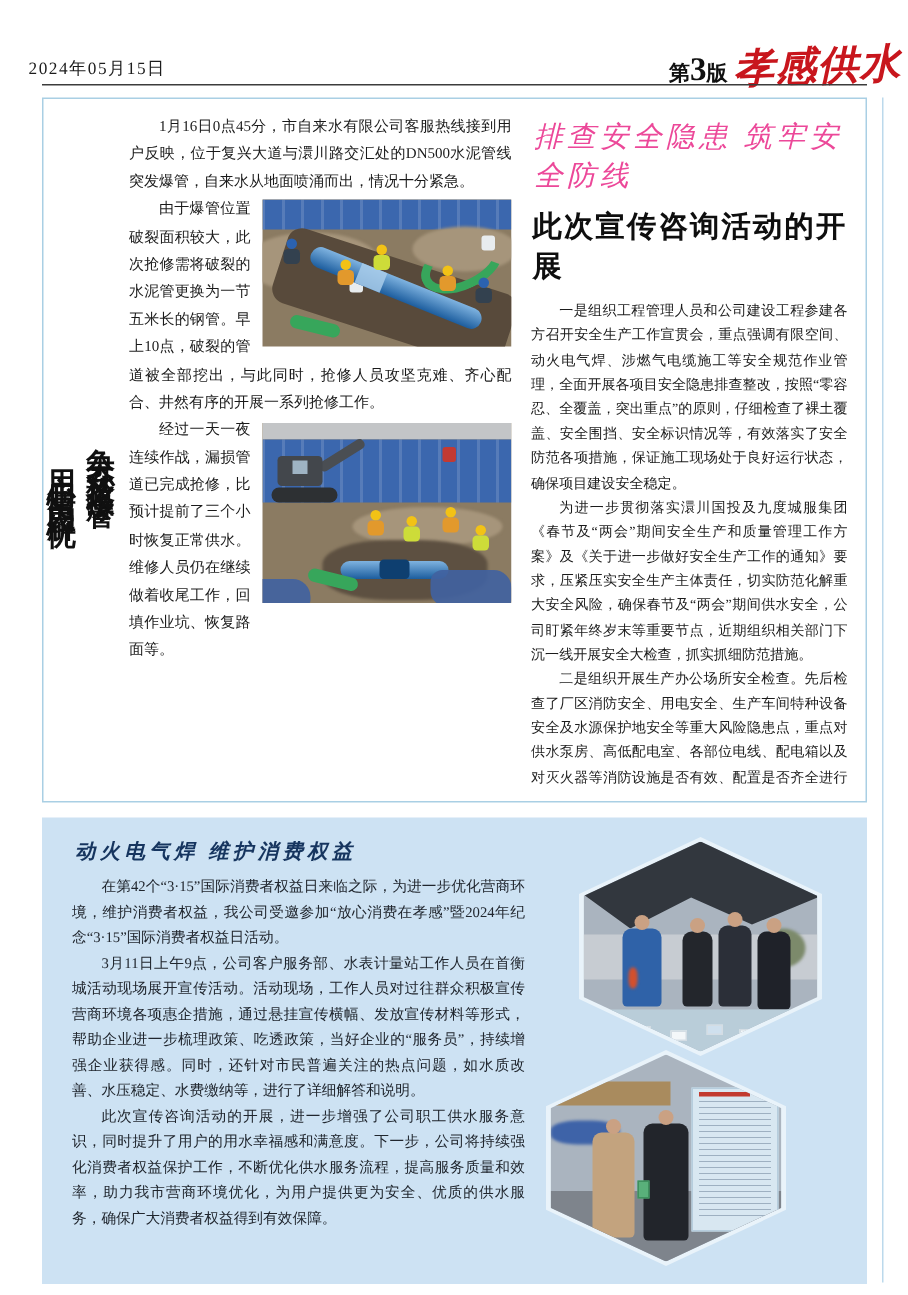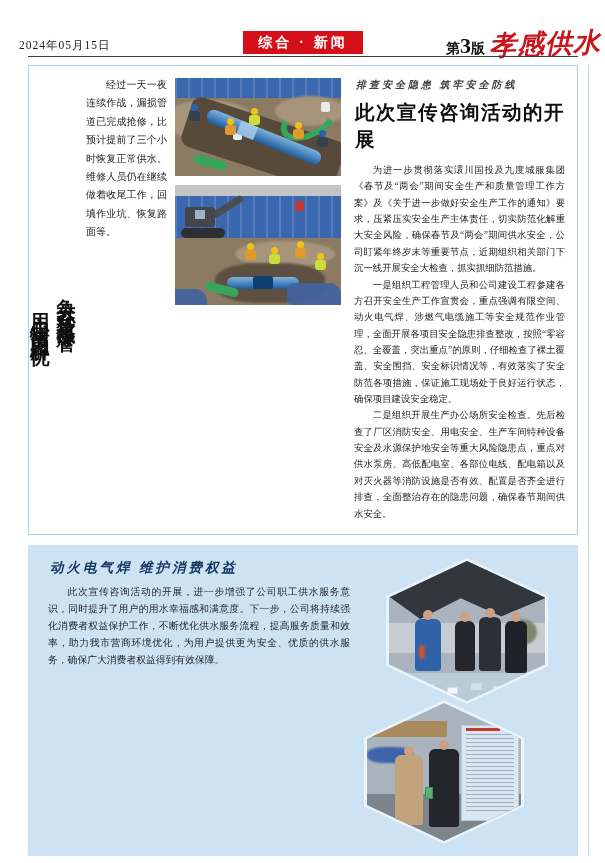"综合 · 新闻" div.banner { html: <div>综合 · 新闻</div> -> none }
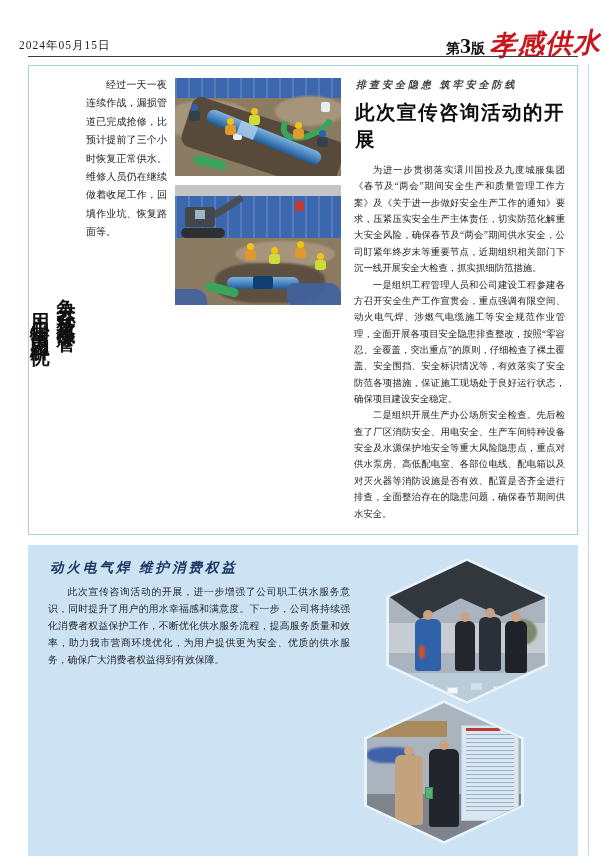"1月16日0点45分，市自来水有限公司客服热线接到用户反映，位于复兴大道与澴川路" p { html: none -> <p>1月16日0点45分，市自来水有限公司客服热线接到用户反映，位于复兴大道与澴川路交汇处的DN500水泥管线突发爆管，自来水从地面喷涌而出，情况十分紧急。</p> }
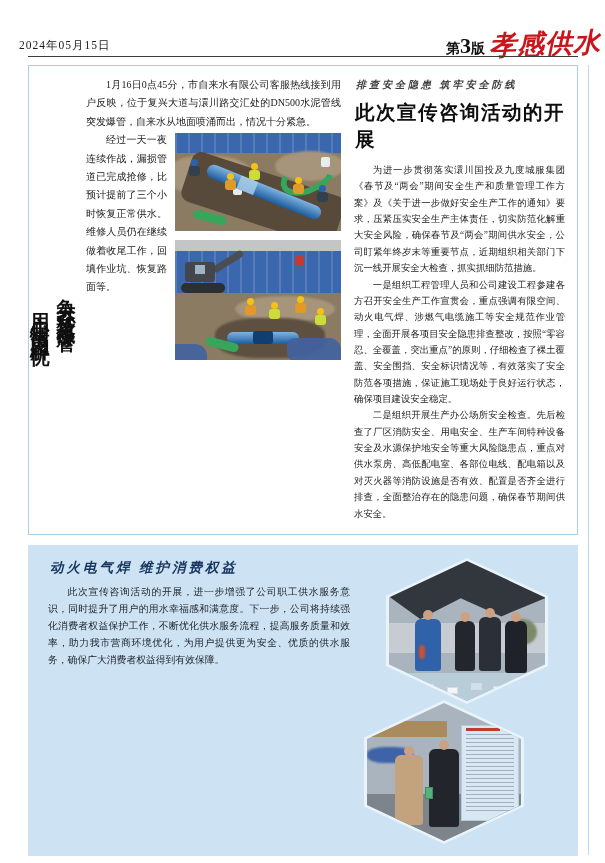"排查安全隐患 筑牢安全防线" .kicker-red { color: #404040 -> #ec4899; font-size: 10px -> 19px; font-weight: bold -> normal }
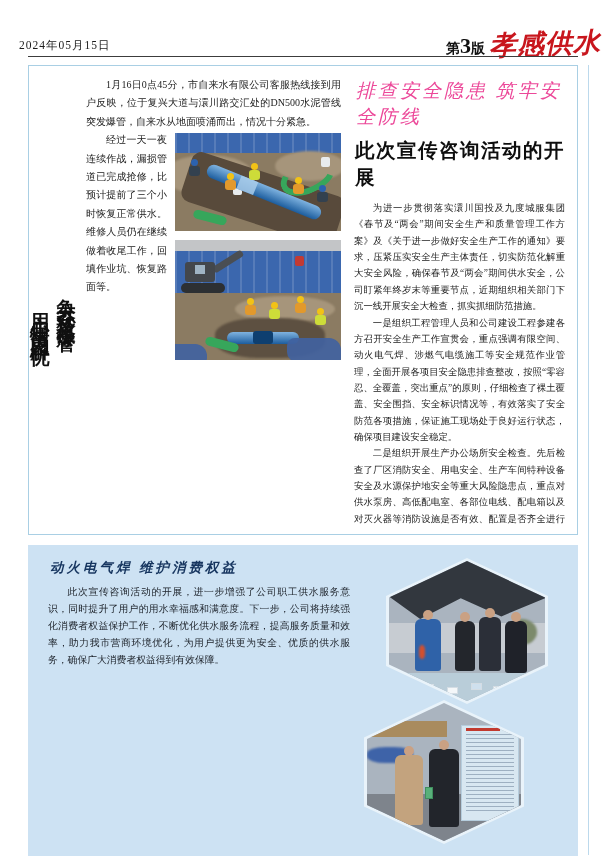"由于爆管位置破裂面积较大，此次抢修需将破裂的水泥管更换为一节五米长的钢管。早上1" p { html: none -> <p>由于爆管位置破裂面积较大，此次抢修需将破裂的水泥管更换为一节五米长的钢管。早上10点，破裂的管道被全部挖出，与此同时，抢修人员攻坚克难、齐心配合、井然有序的开展一系列抢修工作。</p> }
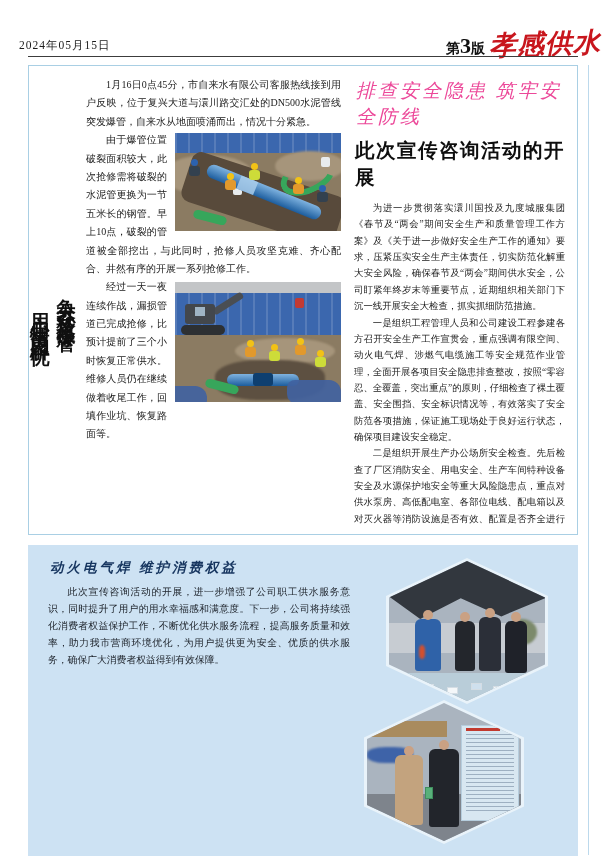"为进一步贯彻落实澴川国投及九度城服集团《春节及“两会”期间安全生产和质量管理工作" p { order: before "一是组织工程管理人员和公司建设工程参建各方召开安全生产工作宣贯会，重点强调有限空" -> after "一是组织工程管理人员和公司建设工程参建各方召开安全生产工作宣贯会，重点强调有限空" }
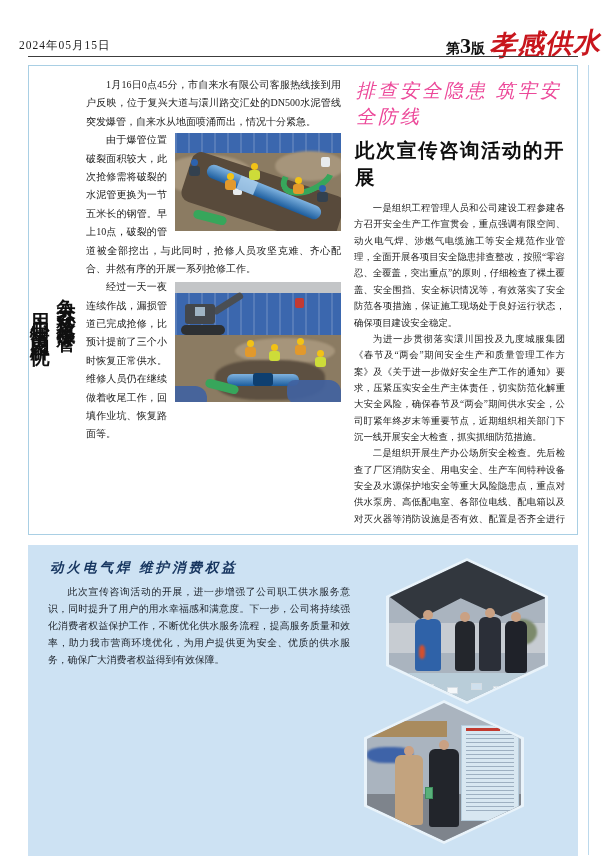"在第42个“3·15”国际消费者权益日来临之际，为进一步优化营商环境，维护消费者" p { html: none -> <p>在第42个“3·15”国际消费者权益日来临之际，为进一步优化营商环境，维护消费者权益，我公司受邀参加“放心消费在孝感”暨2024年纪念“3·15”国际消费者权益日活动。</p> }
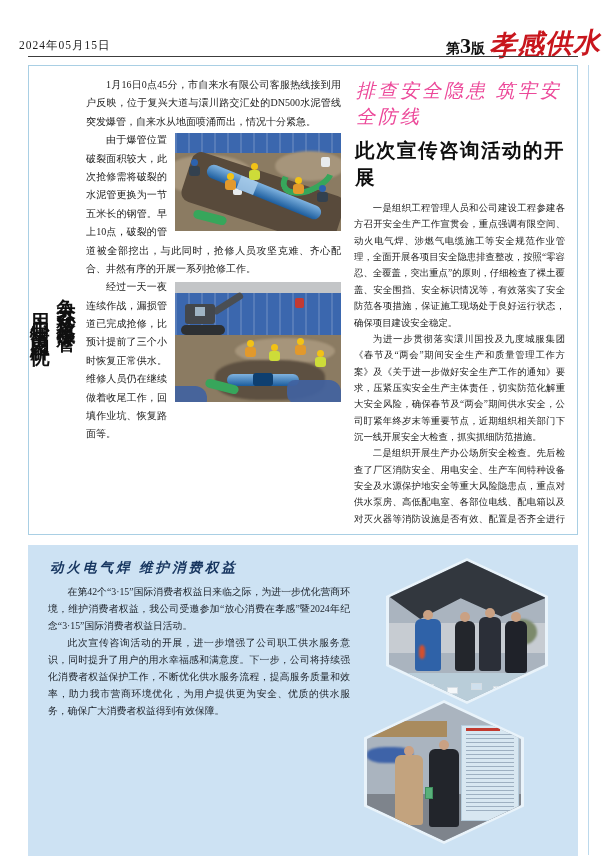"3月11日上午9点，公司客户服务部、水表计量站工作人员在首衡城活动现场展开宣传活" p { html: none -> <p>3月11日上午9点，公司客户服务部、水表计量站工作人员在首衡城活动现场展开宣传活动。活动现场，工作人员对过往群众积极宣传营商环境各项惠企措施，通过悬挂宣传横幅、发放宣传材料等形式，帮助企业进一步梳理政策、吃透政策，当好企业的“服务员”，持续增强企业获得感。同时，还针对市民普遍关注的热点问题，如水质改善、水压稳定、水费缴纳等，进行了详细解答和说明。</p> }
